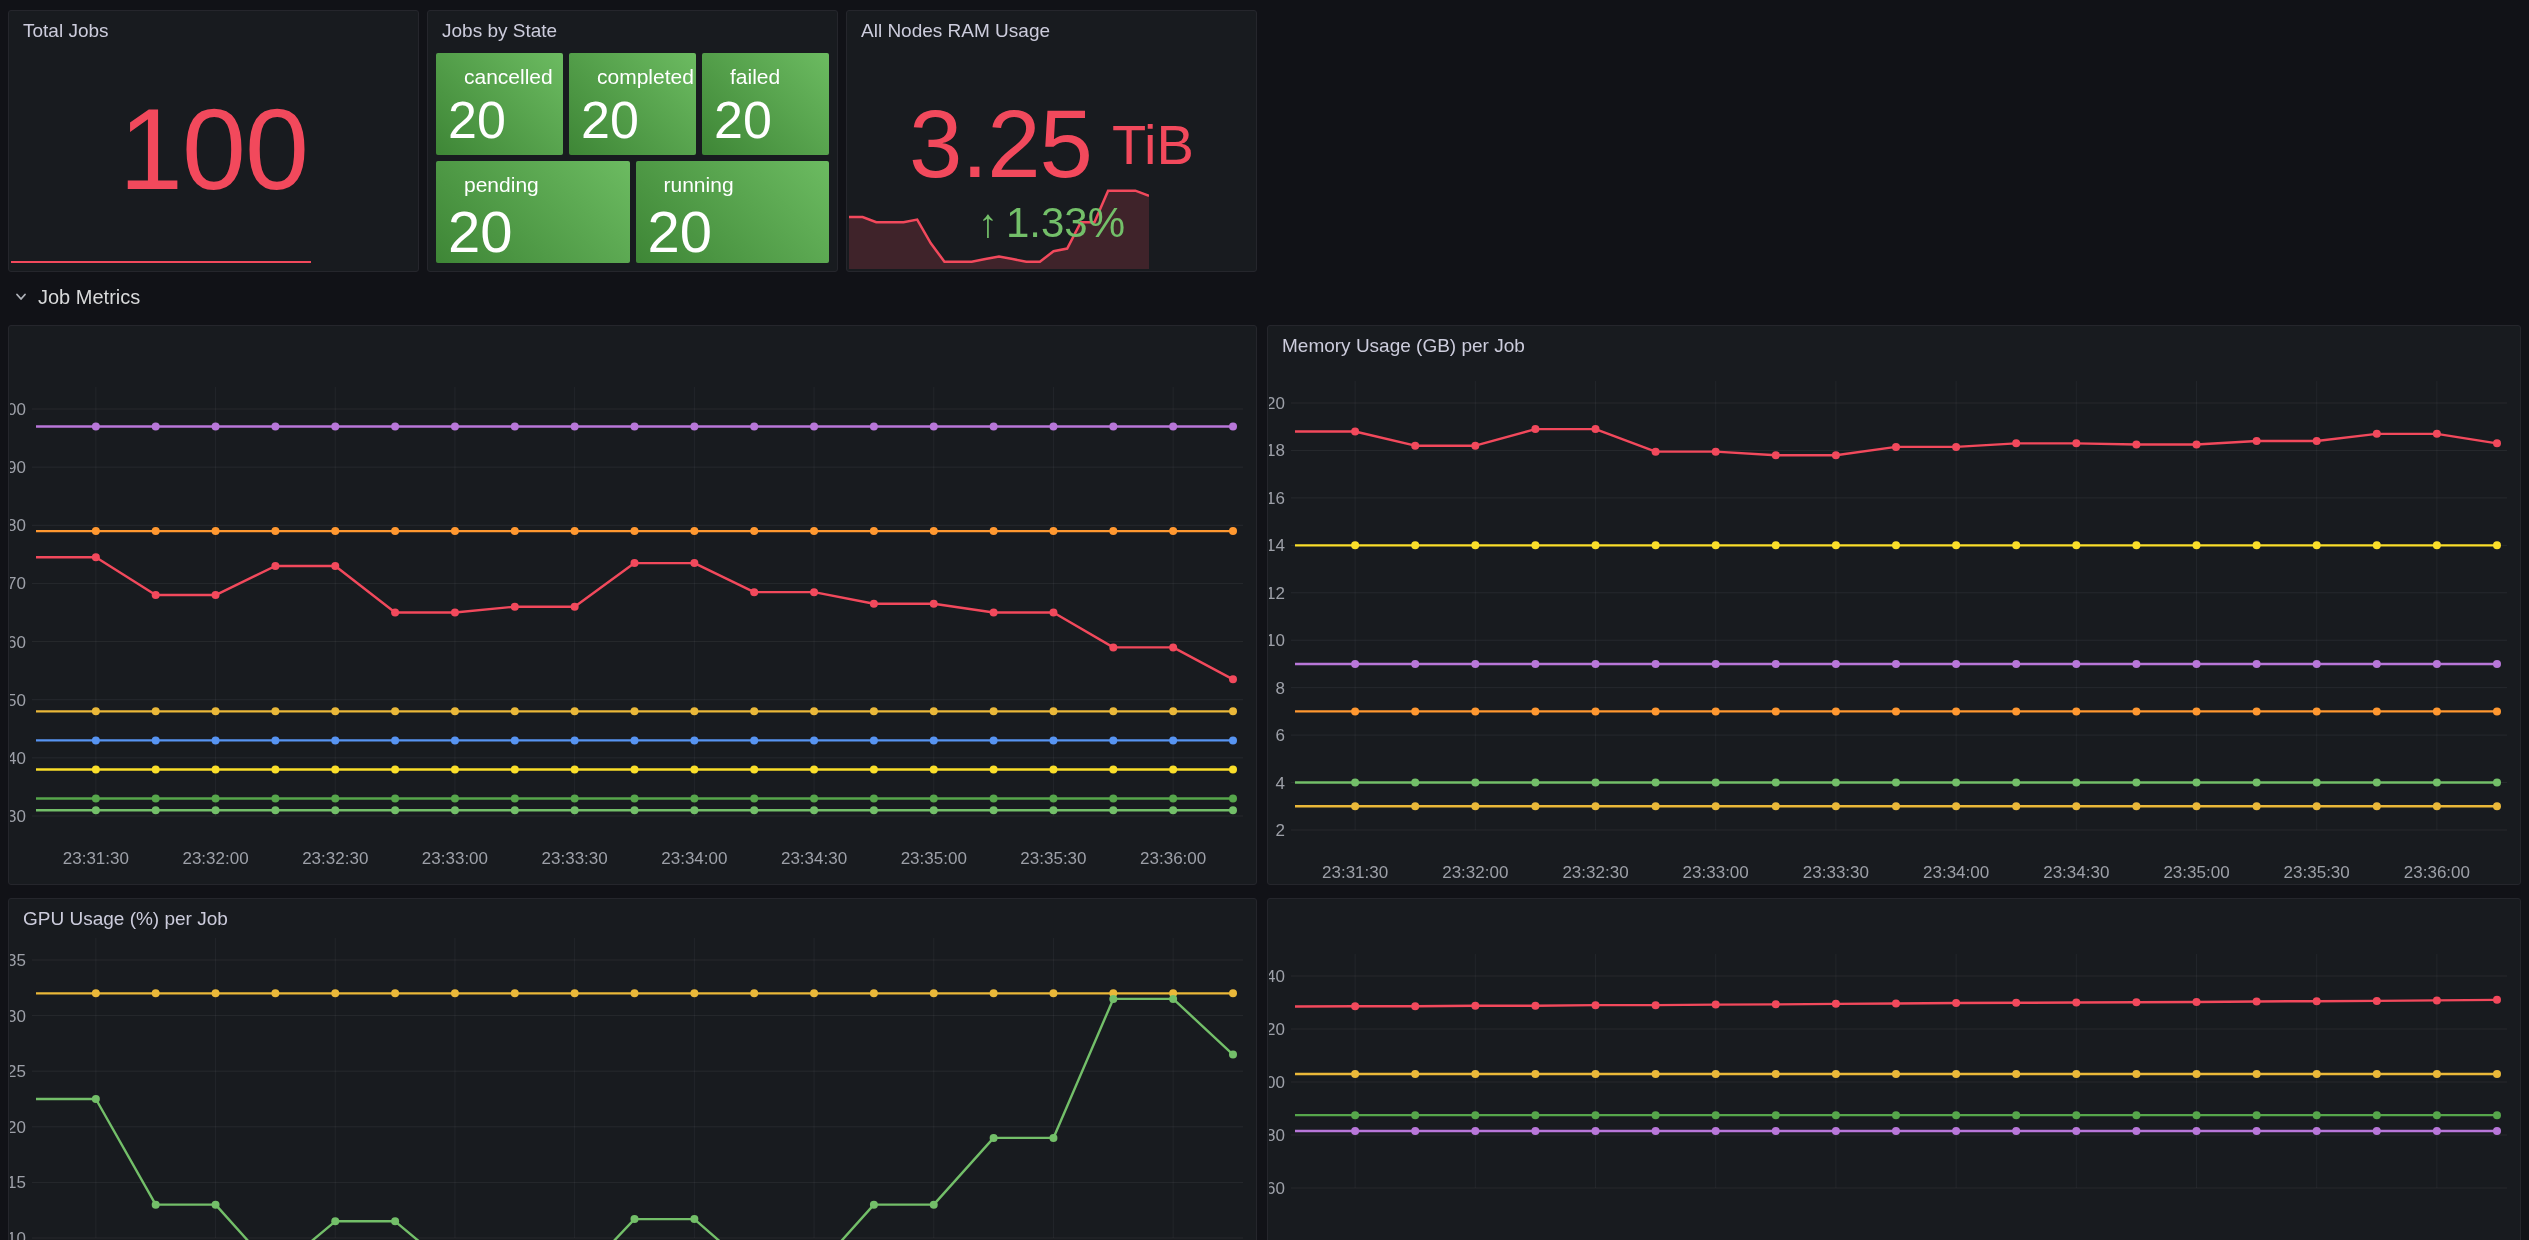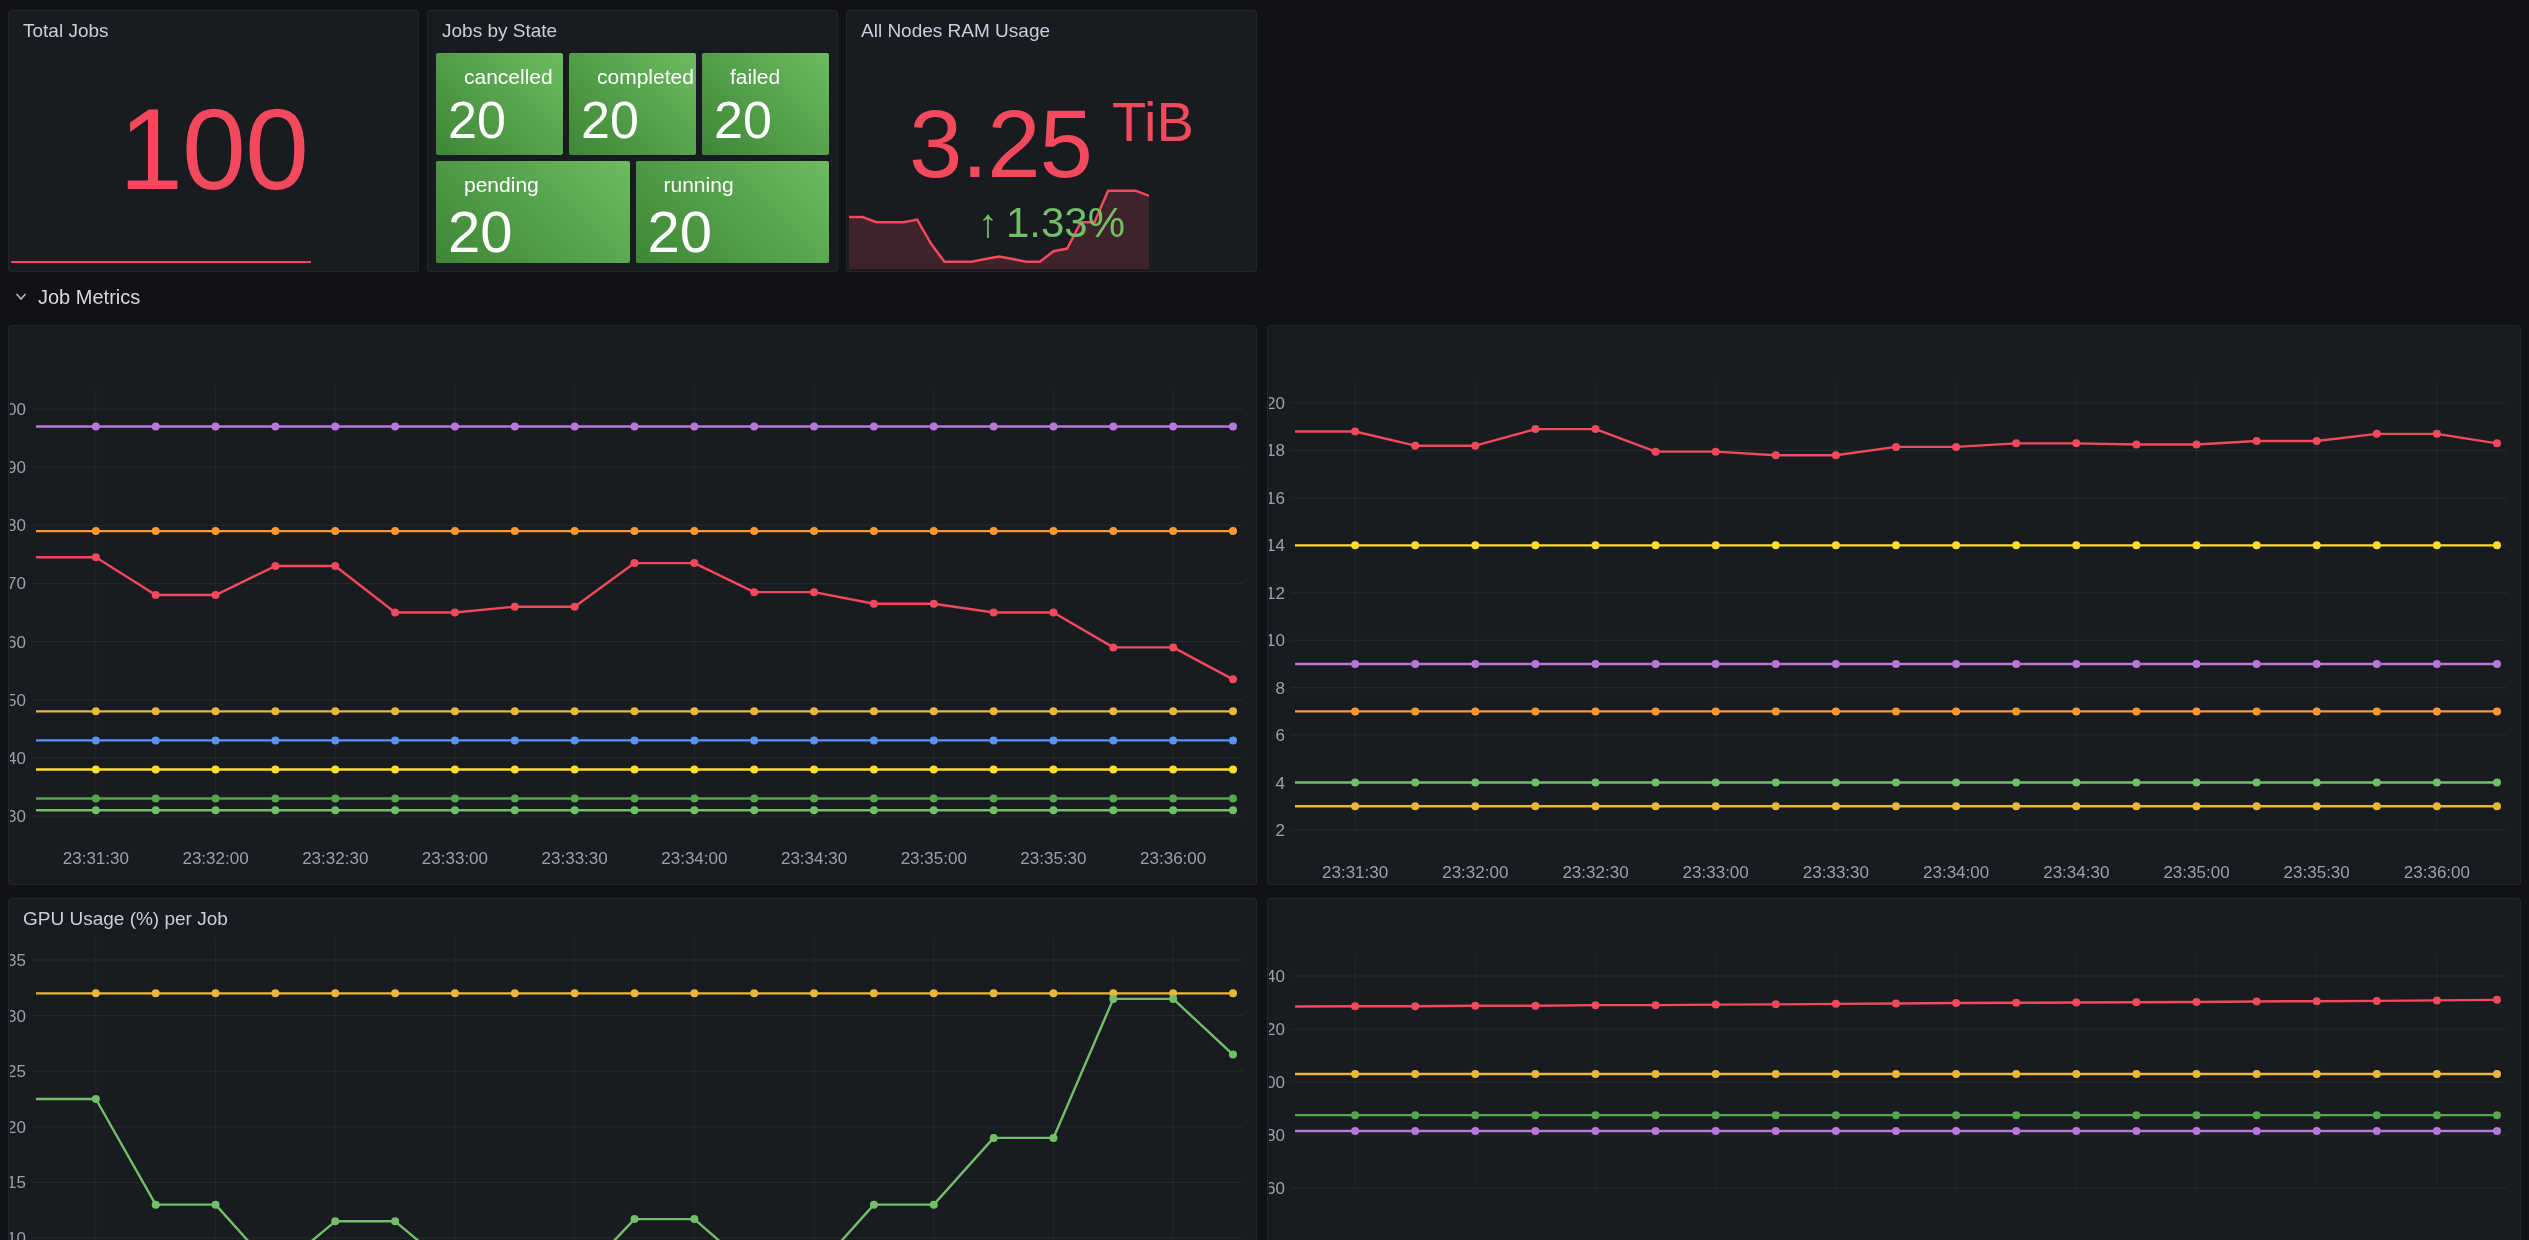"3.25" .ram-value-row { align-items: flex-start -> center }
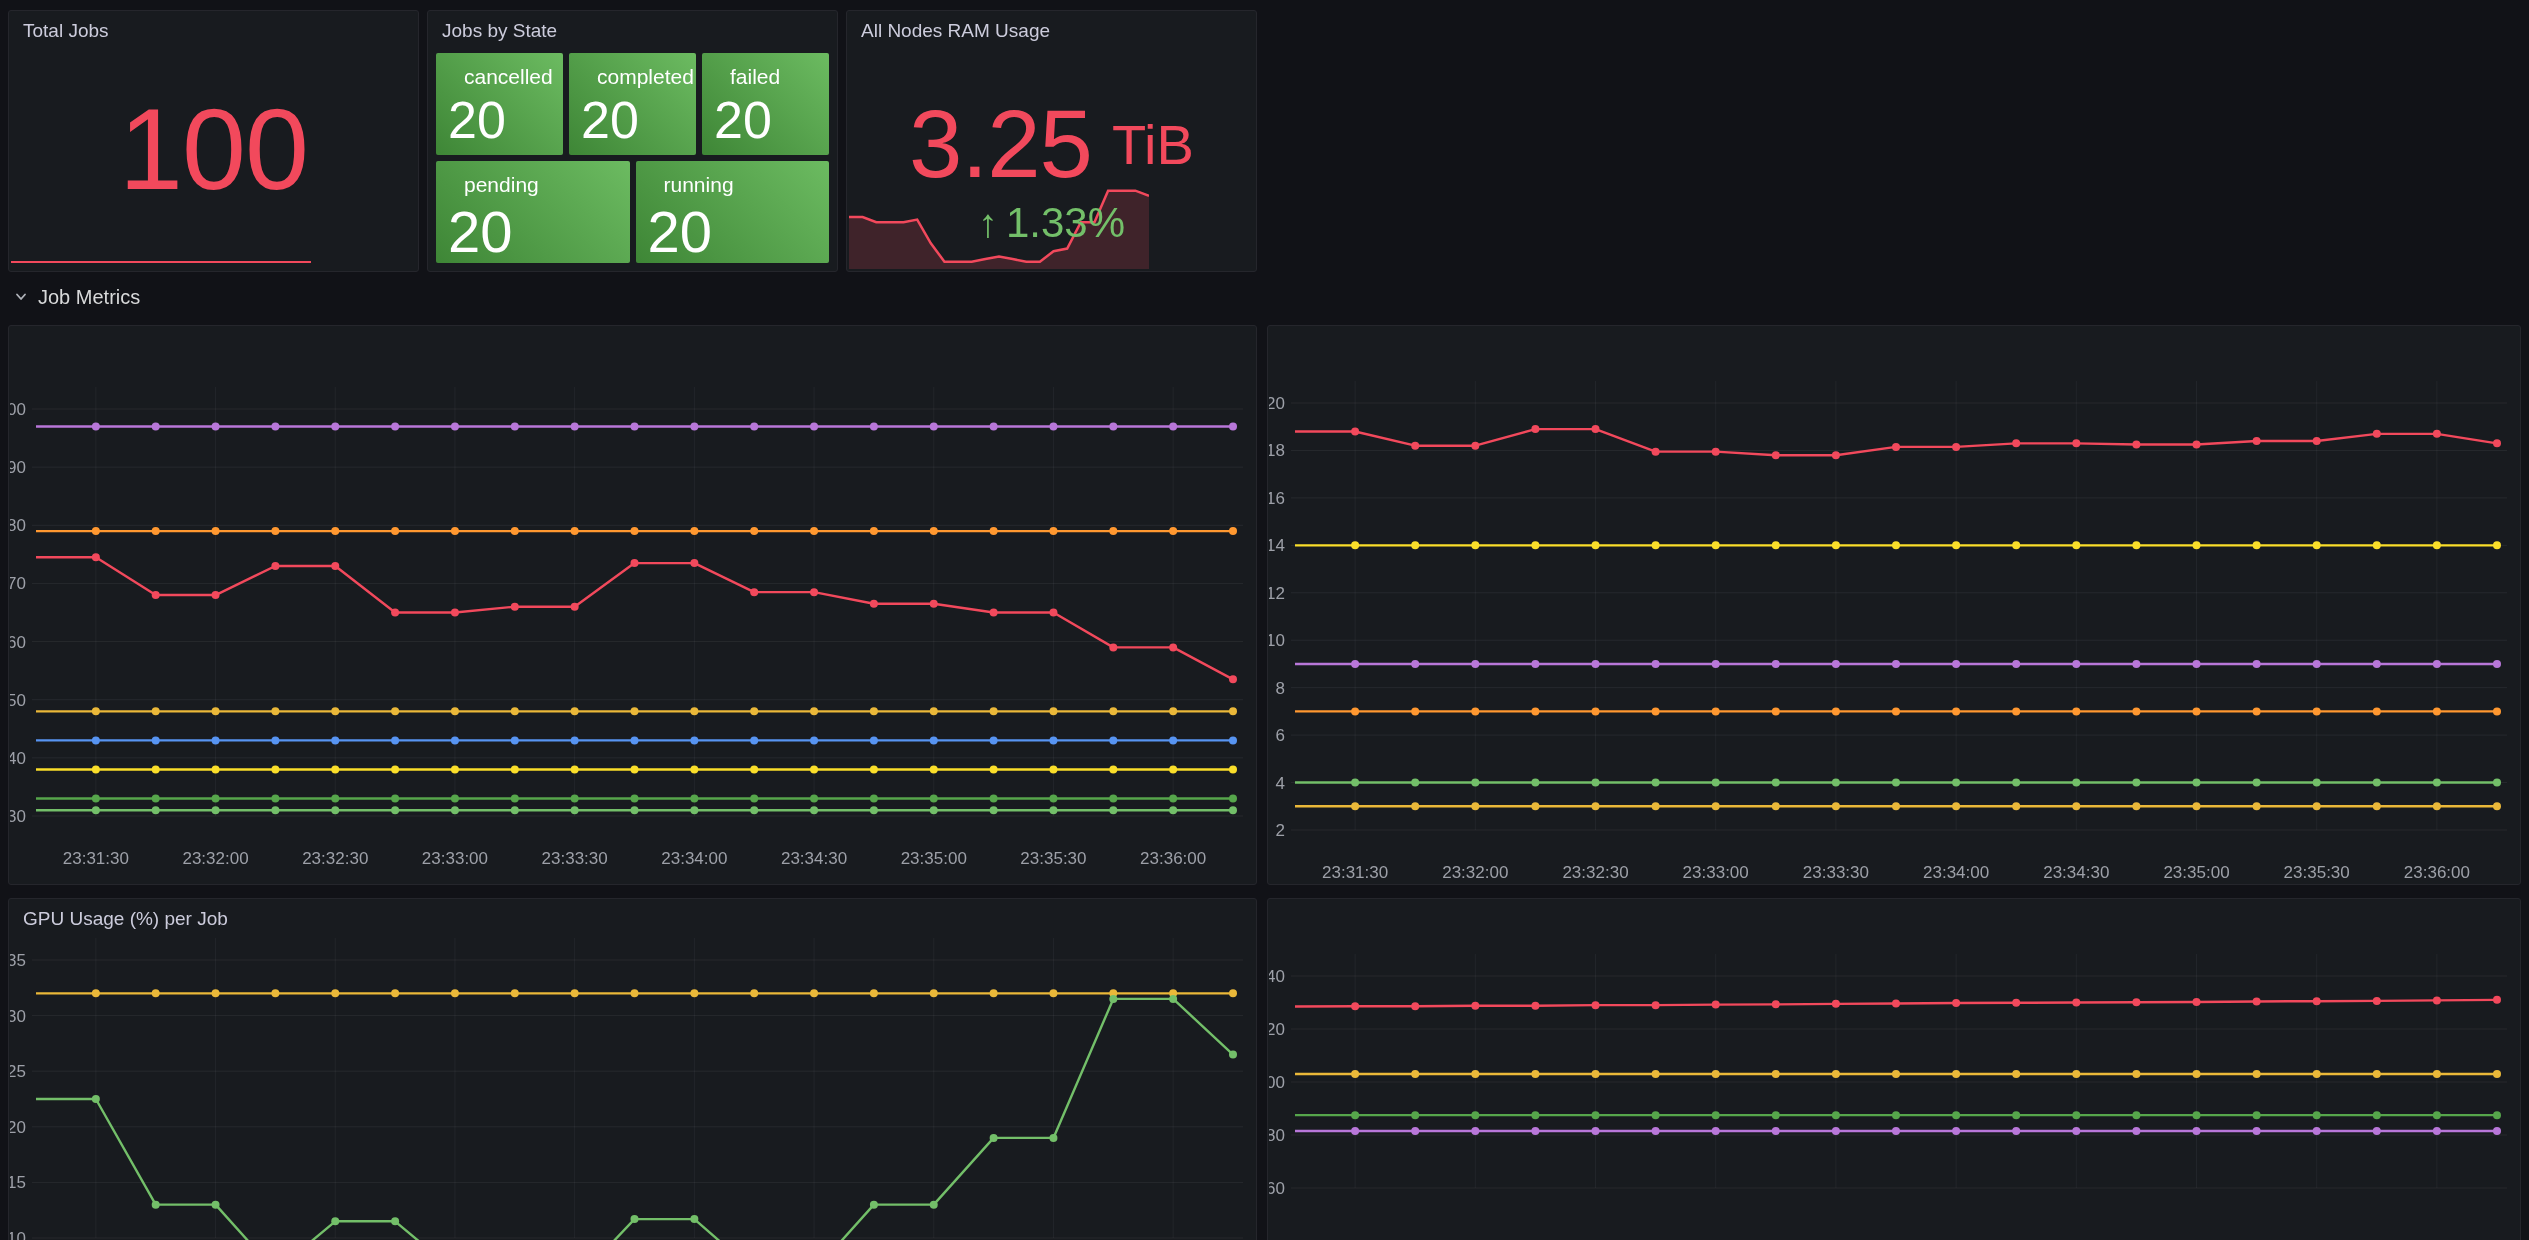"Memory Usage (GB) per Job" div.panel-title { html: none -> <div>Memory Usage (GB) per Job</div> }
